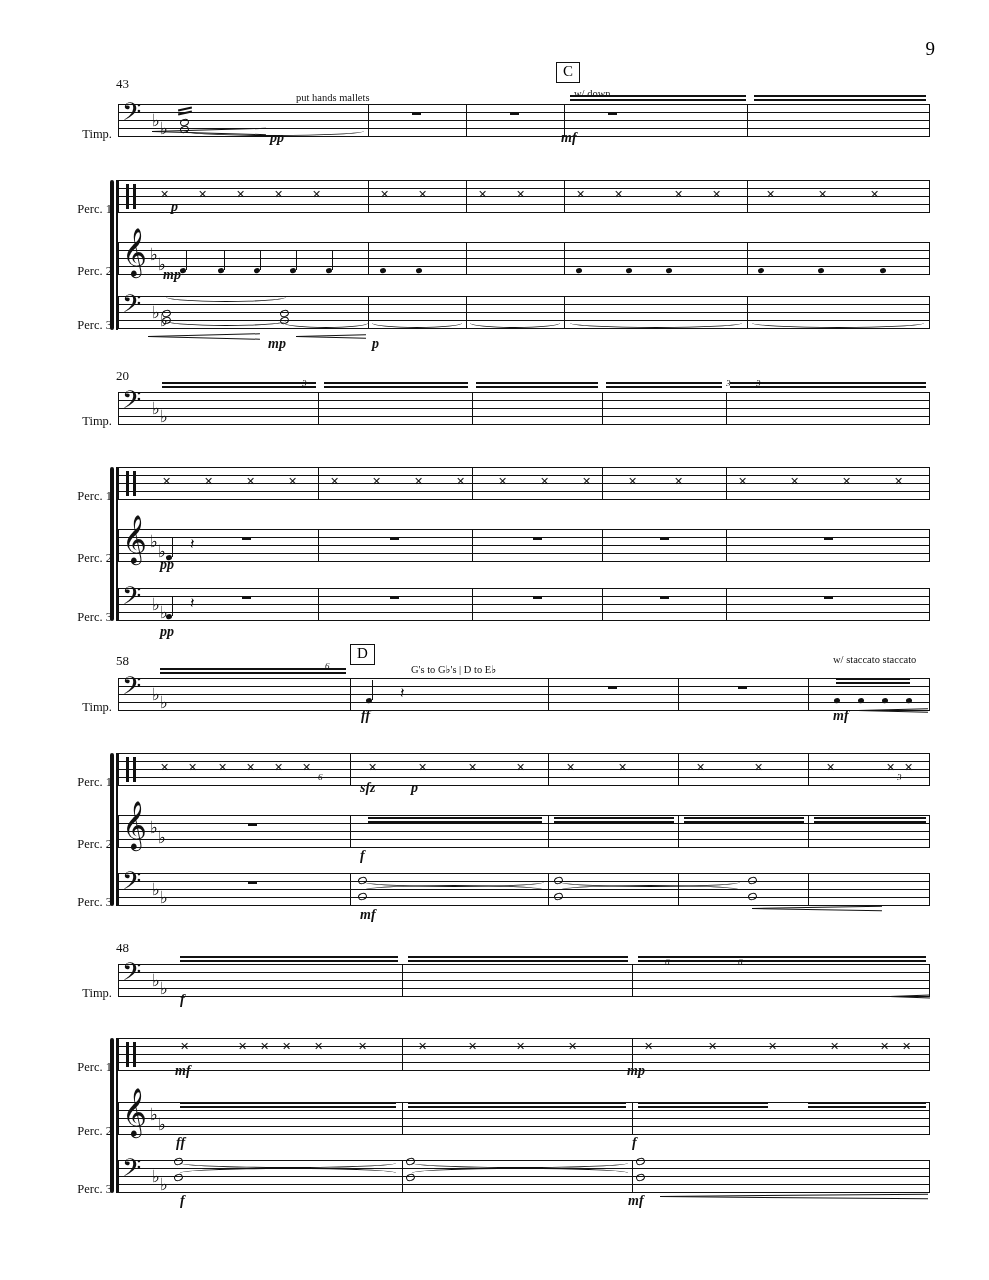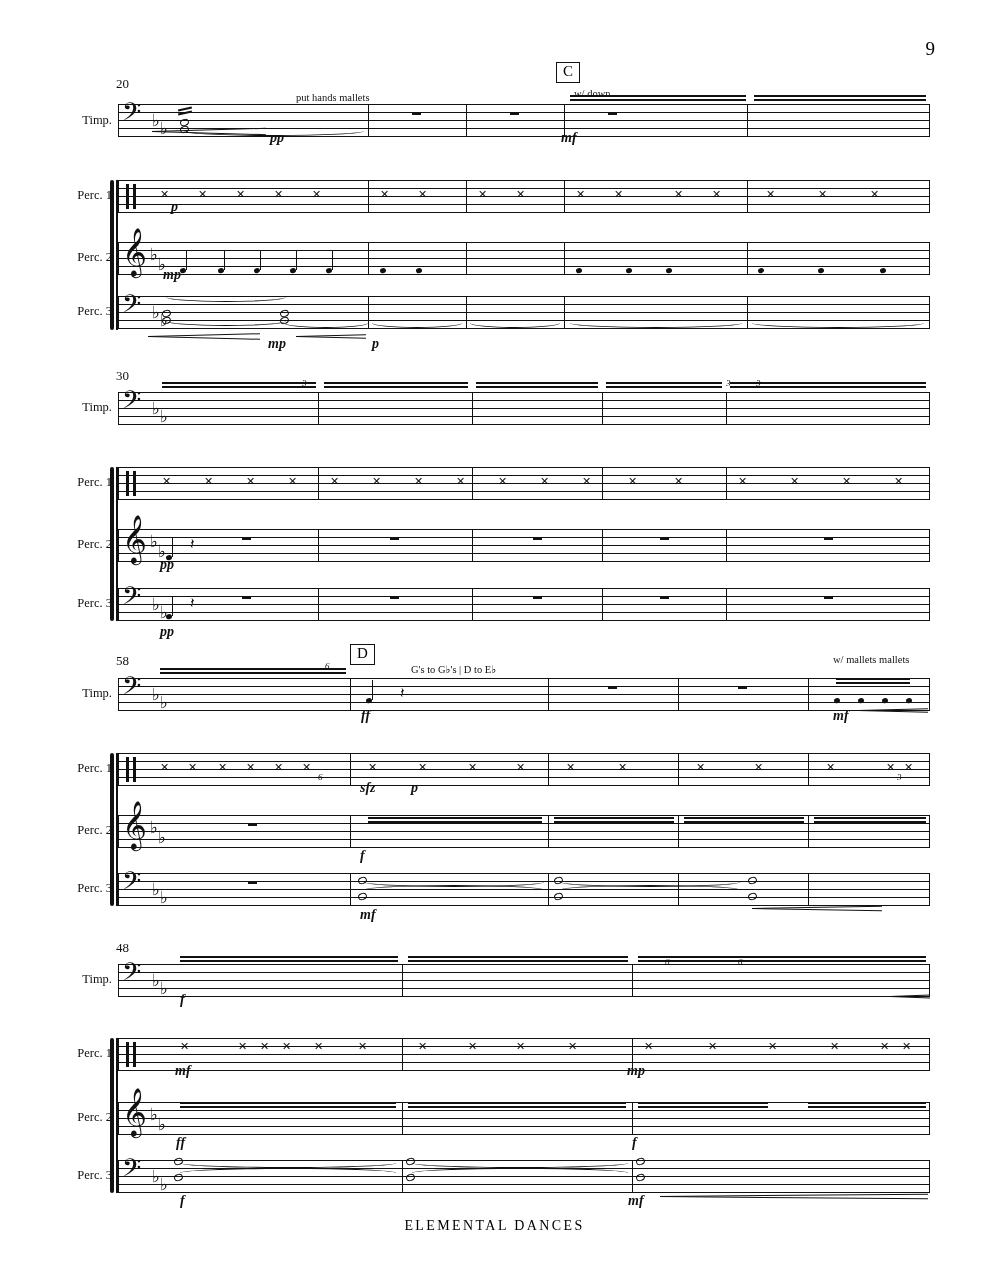"20" div.meas-num { text: 20 -> 43 }
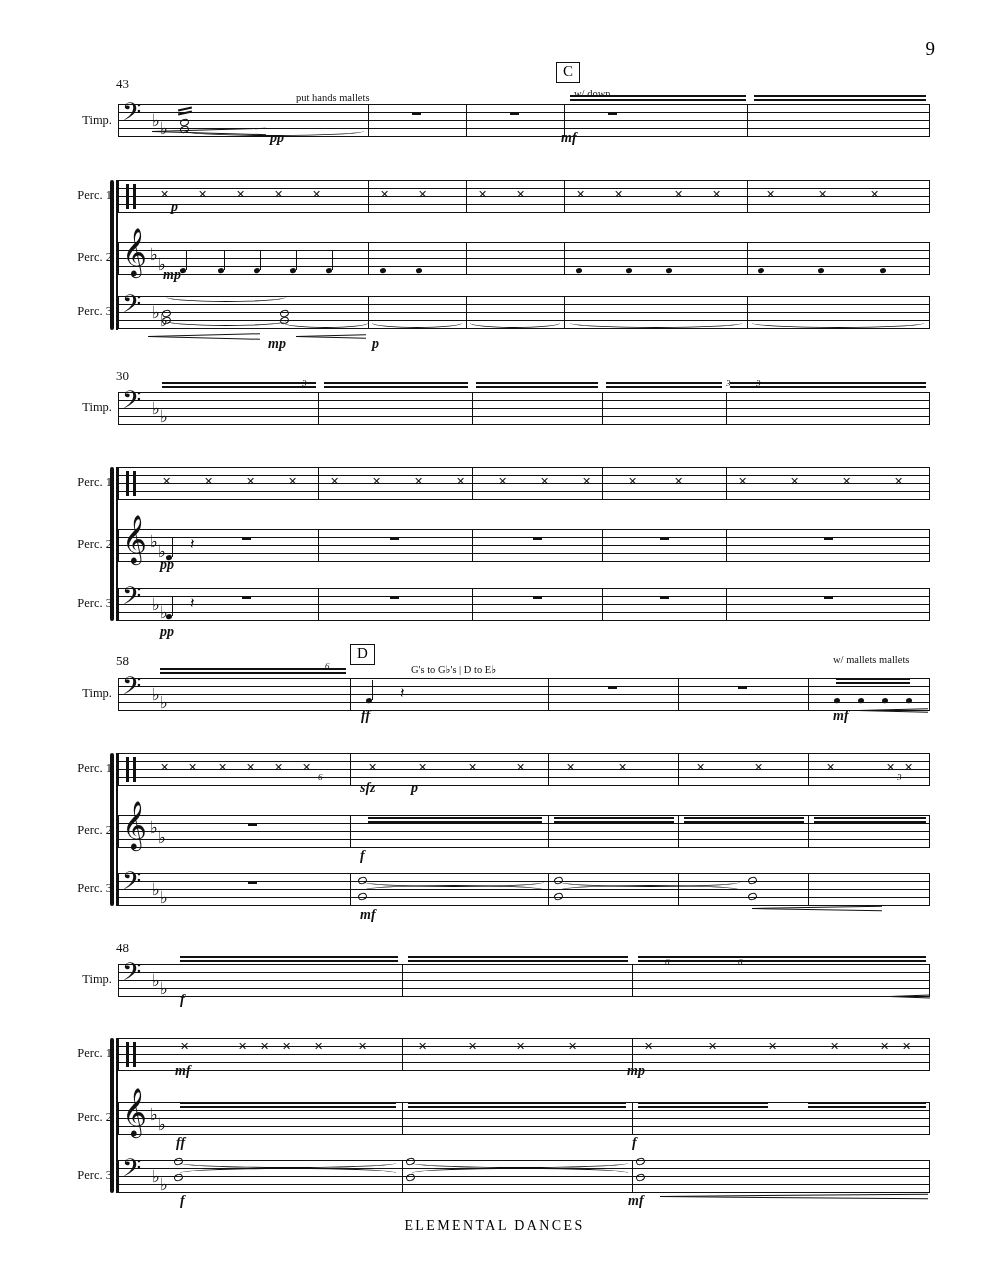"Timp." .instr-label { margin-top: none -> 14px }
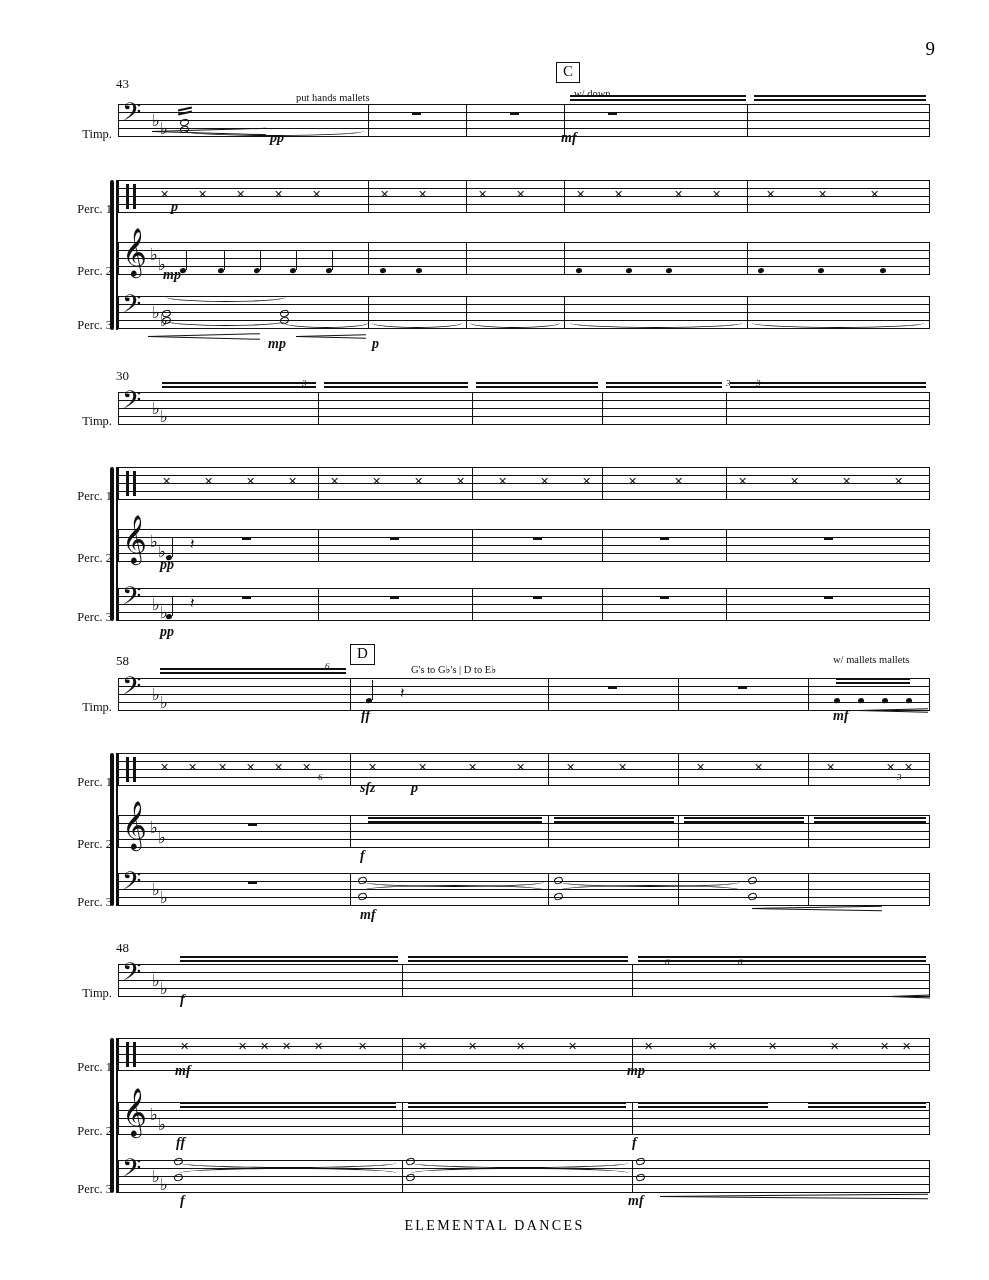"30" div.meas-num { text: 30 -> 20 }
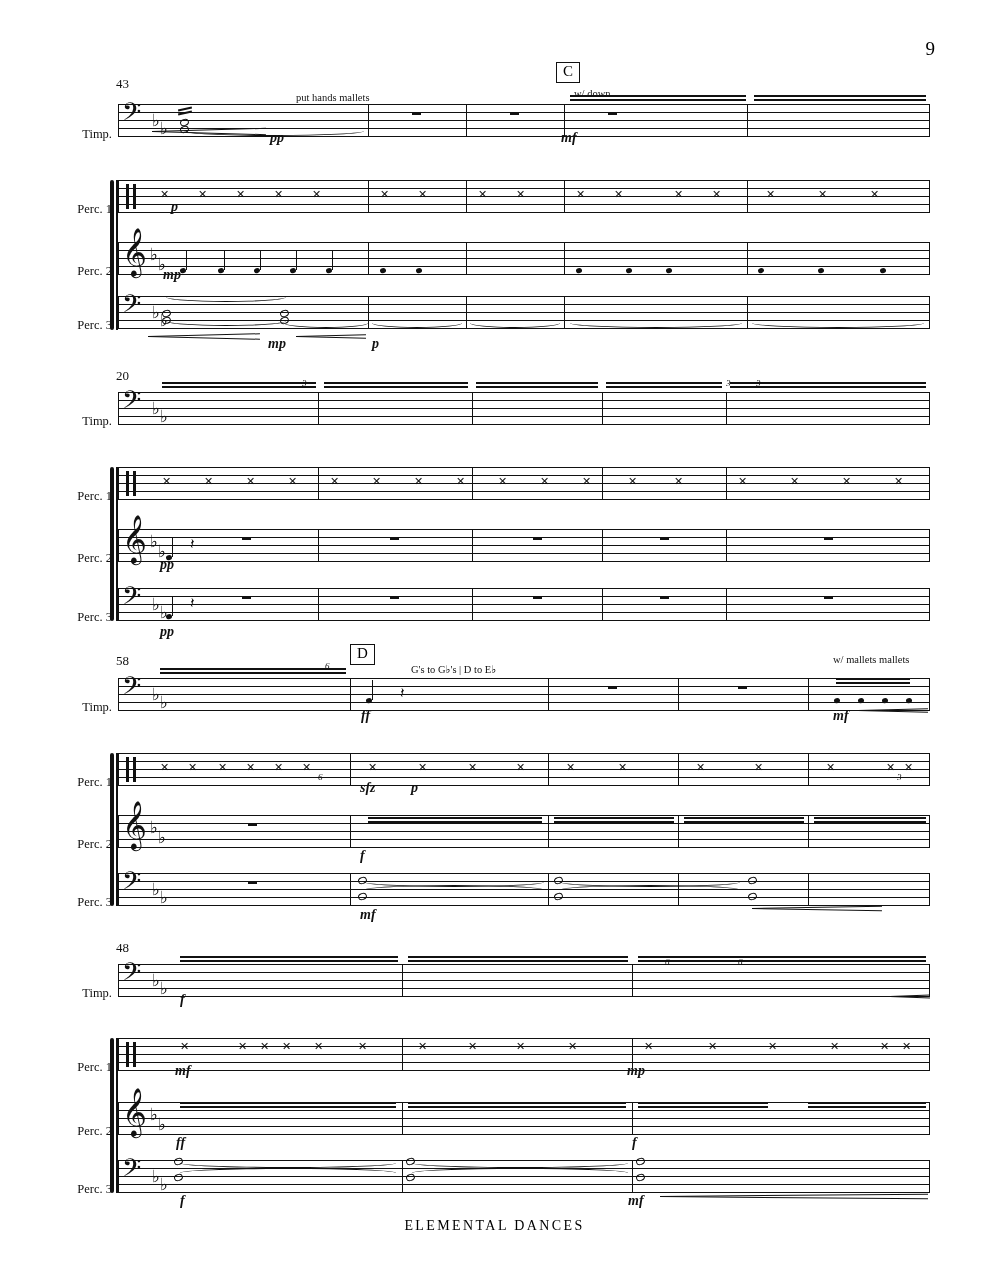"w/ mallets mallets" div.tech { text: mallets mallets -> staccato staccato }
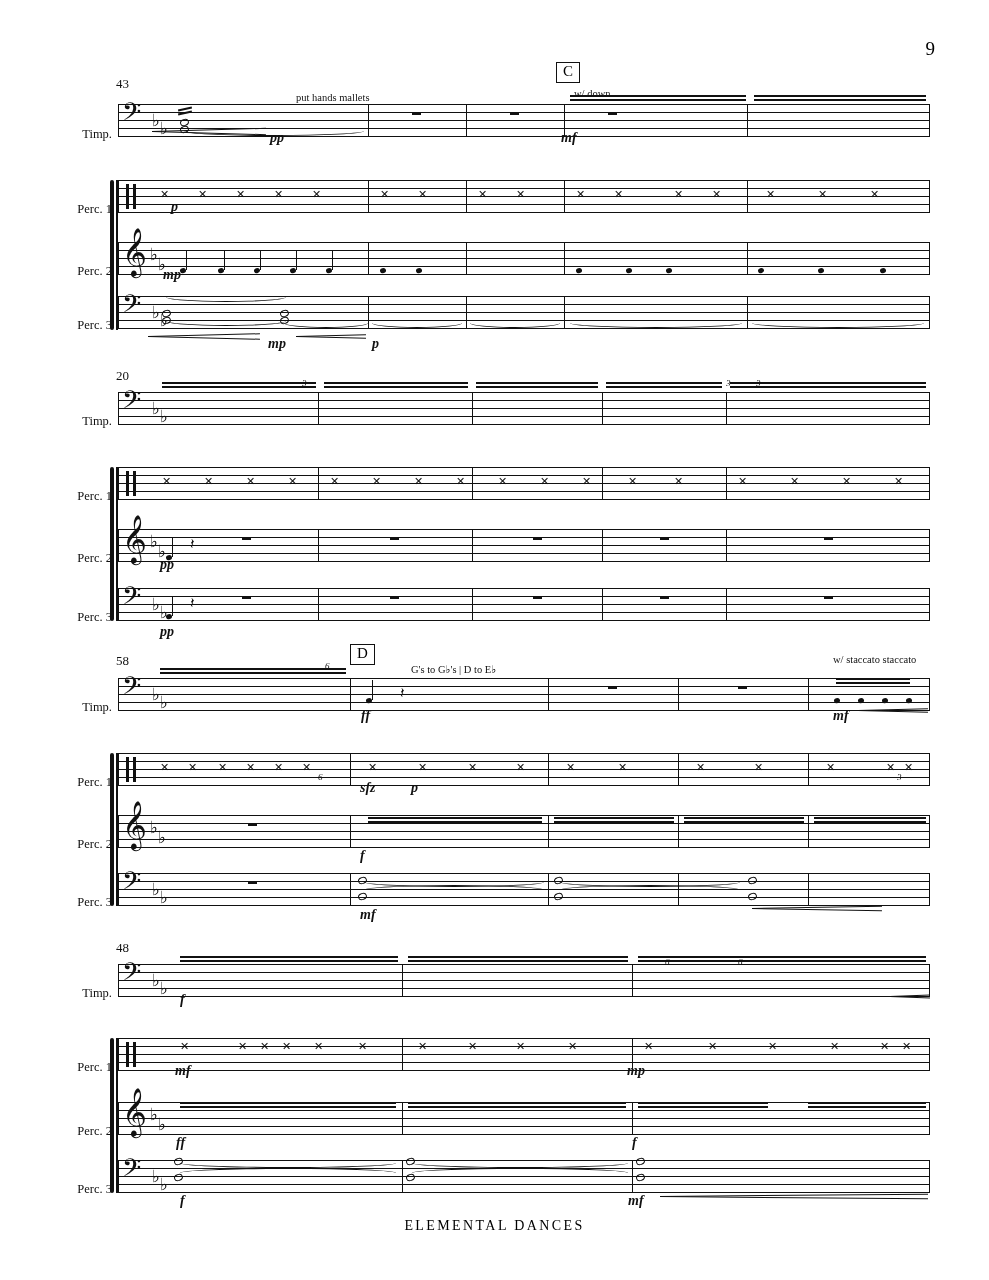"ELEMENTAL DANCES" div.footer { html: <div>ELEMENTAL DANCES</div> -> none }
